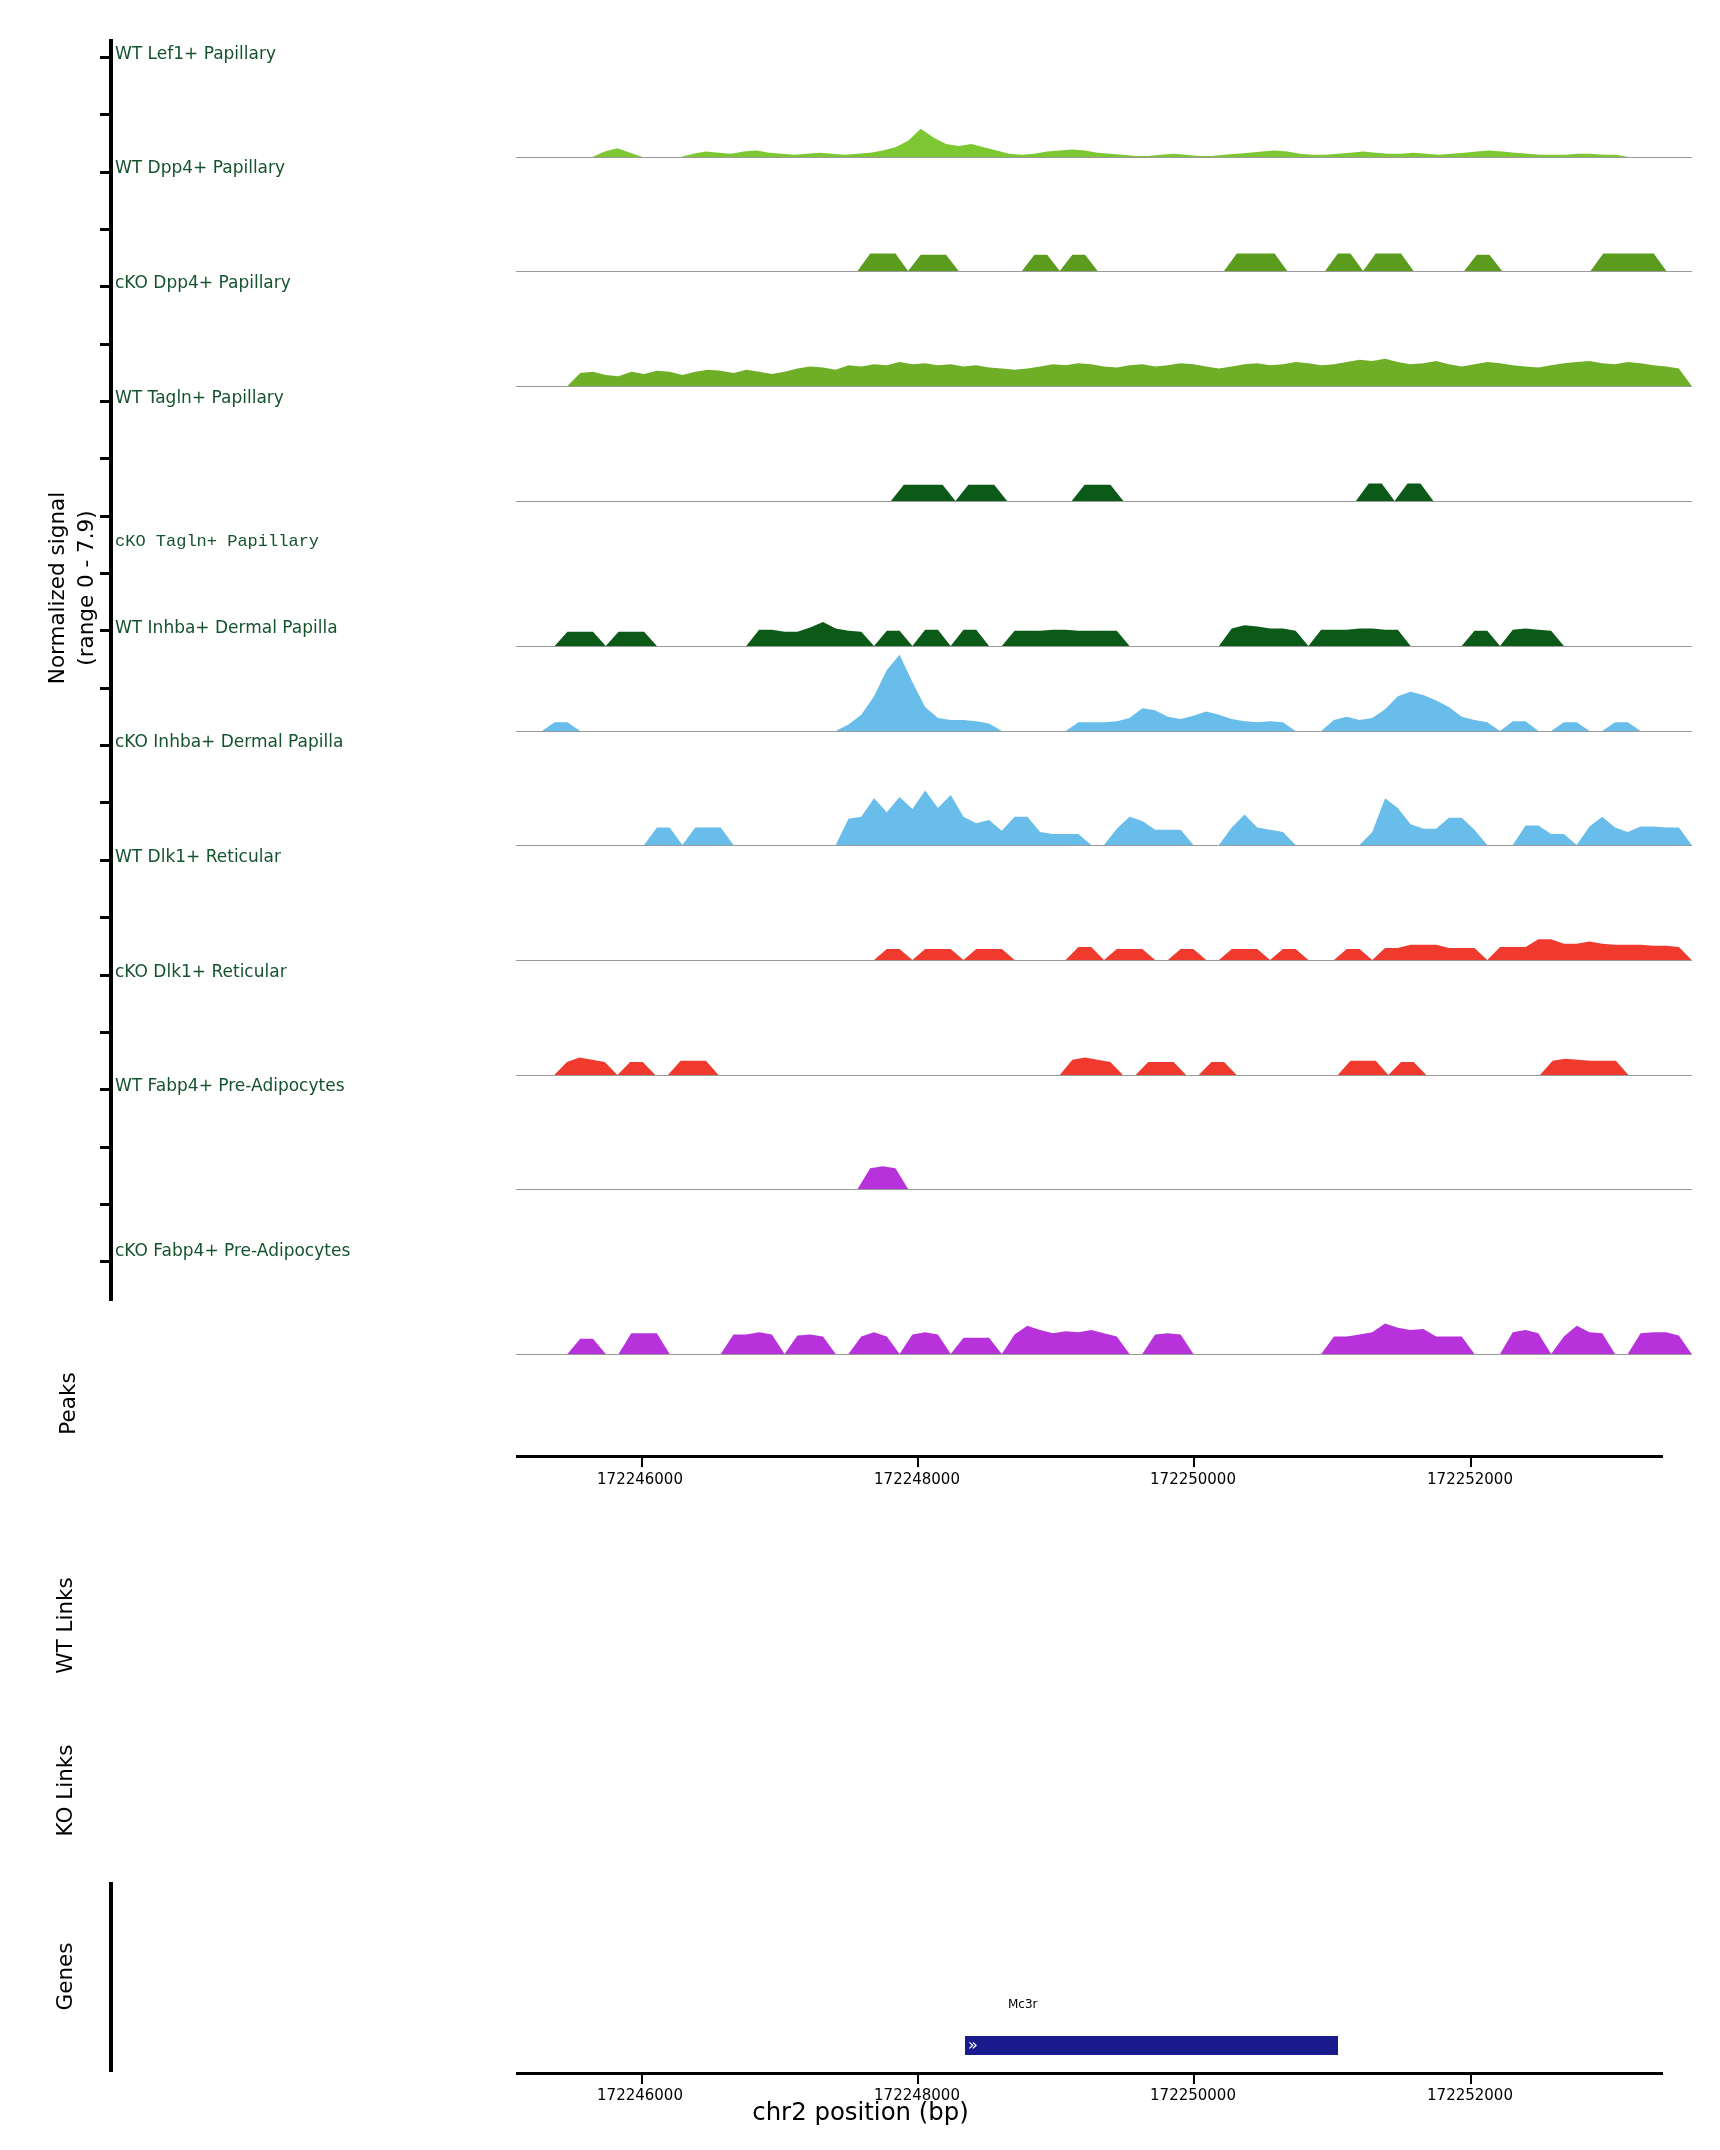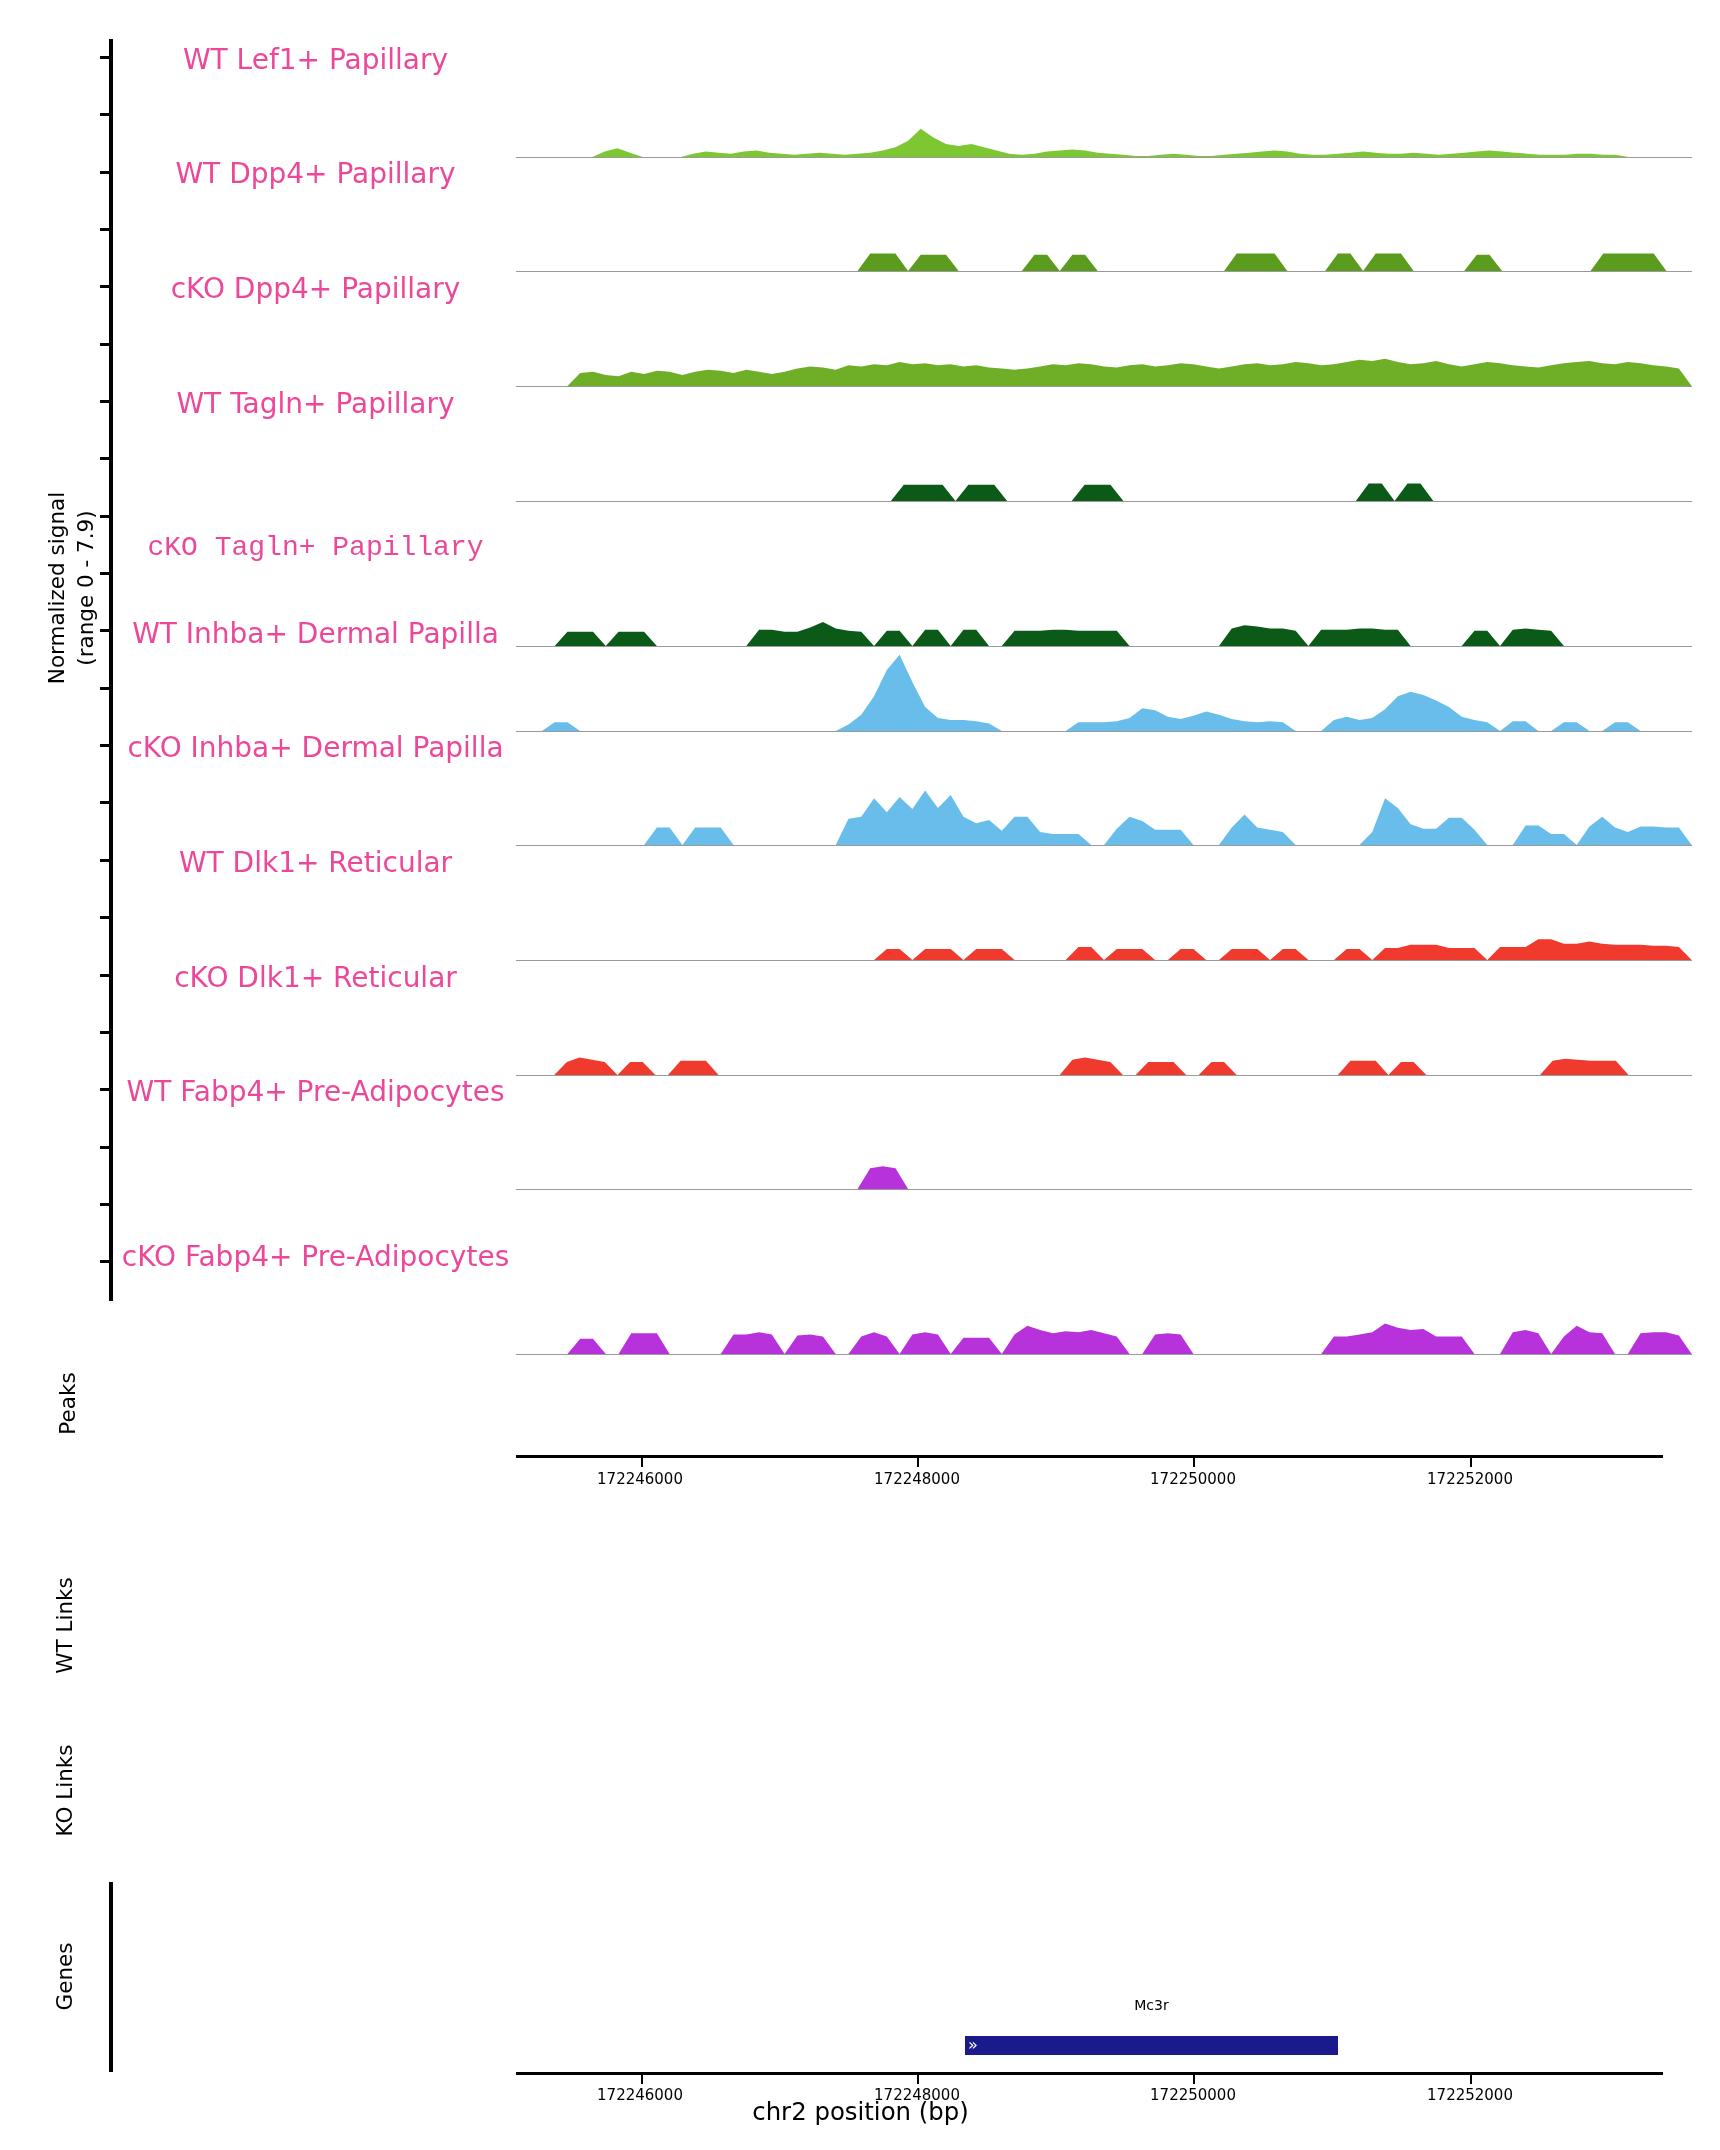"WT Lef1+ Papillary" .track-label { color: #ec4899 -> #14532d; font-size: 28px -> 17px; text-align: center -> left }
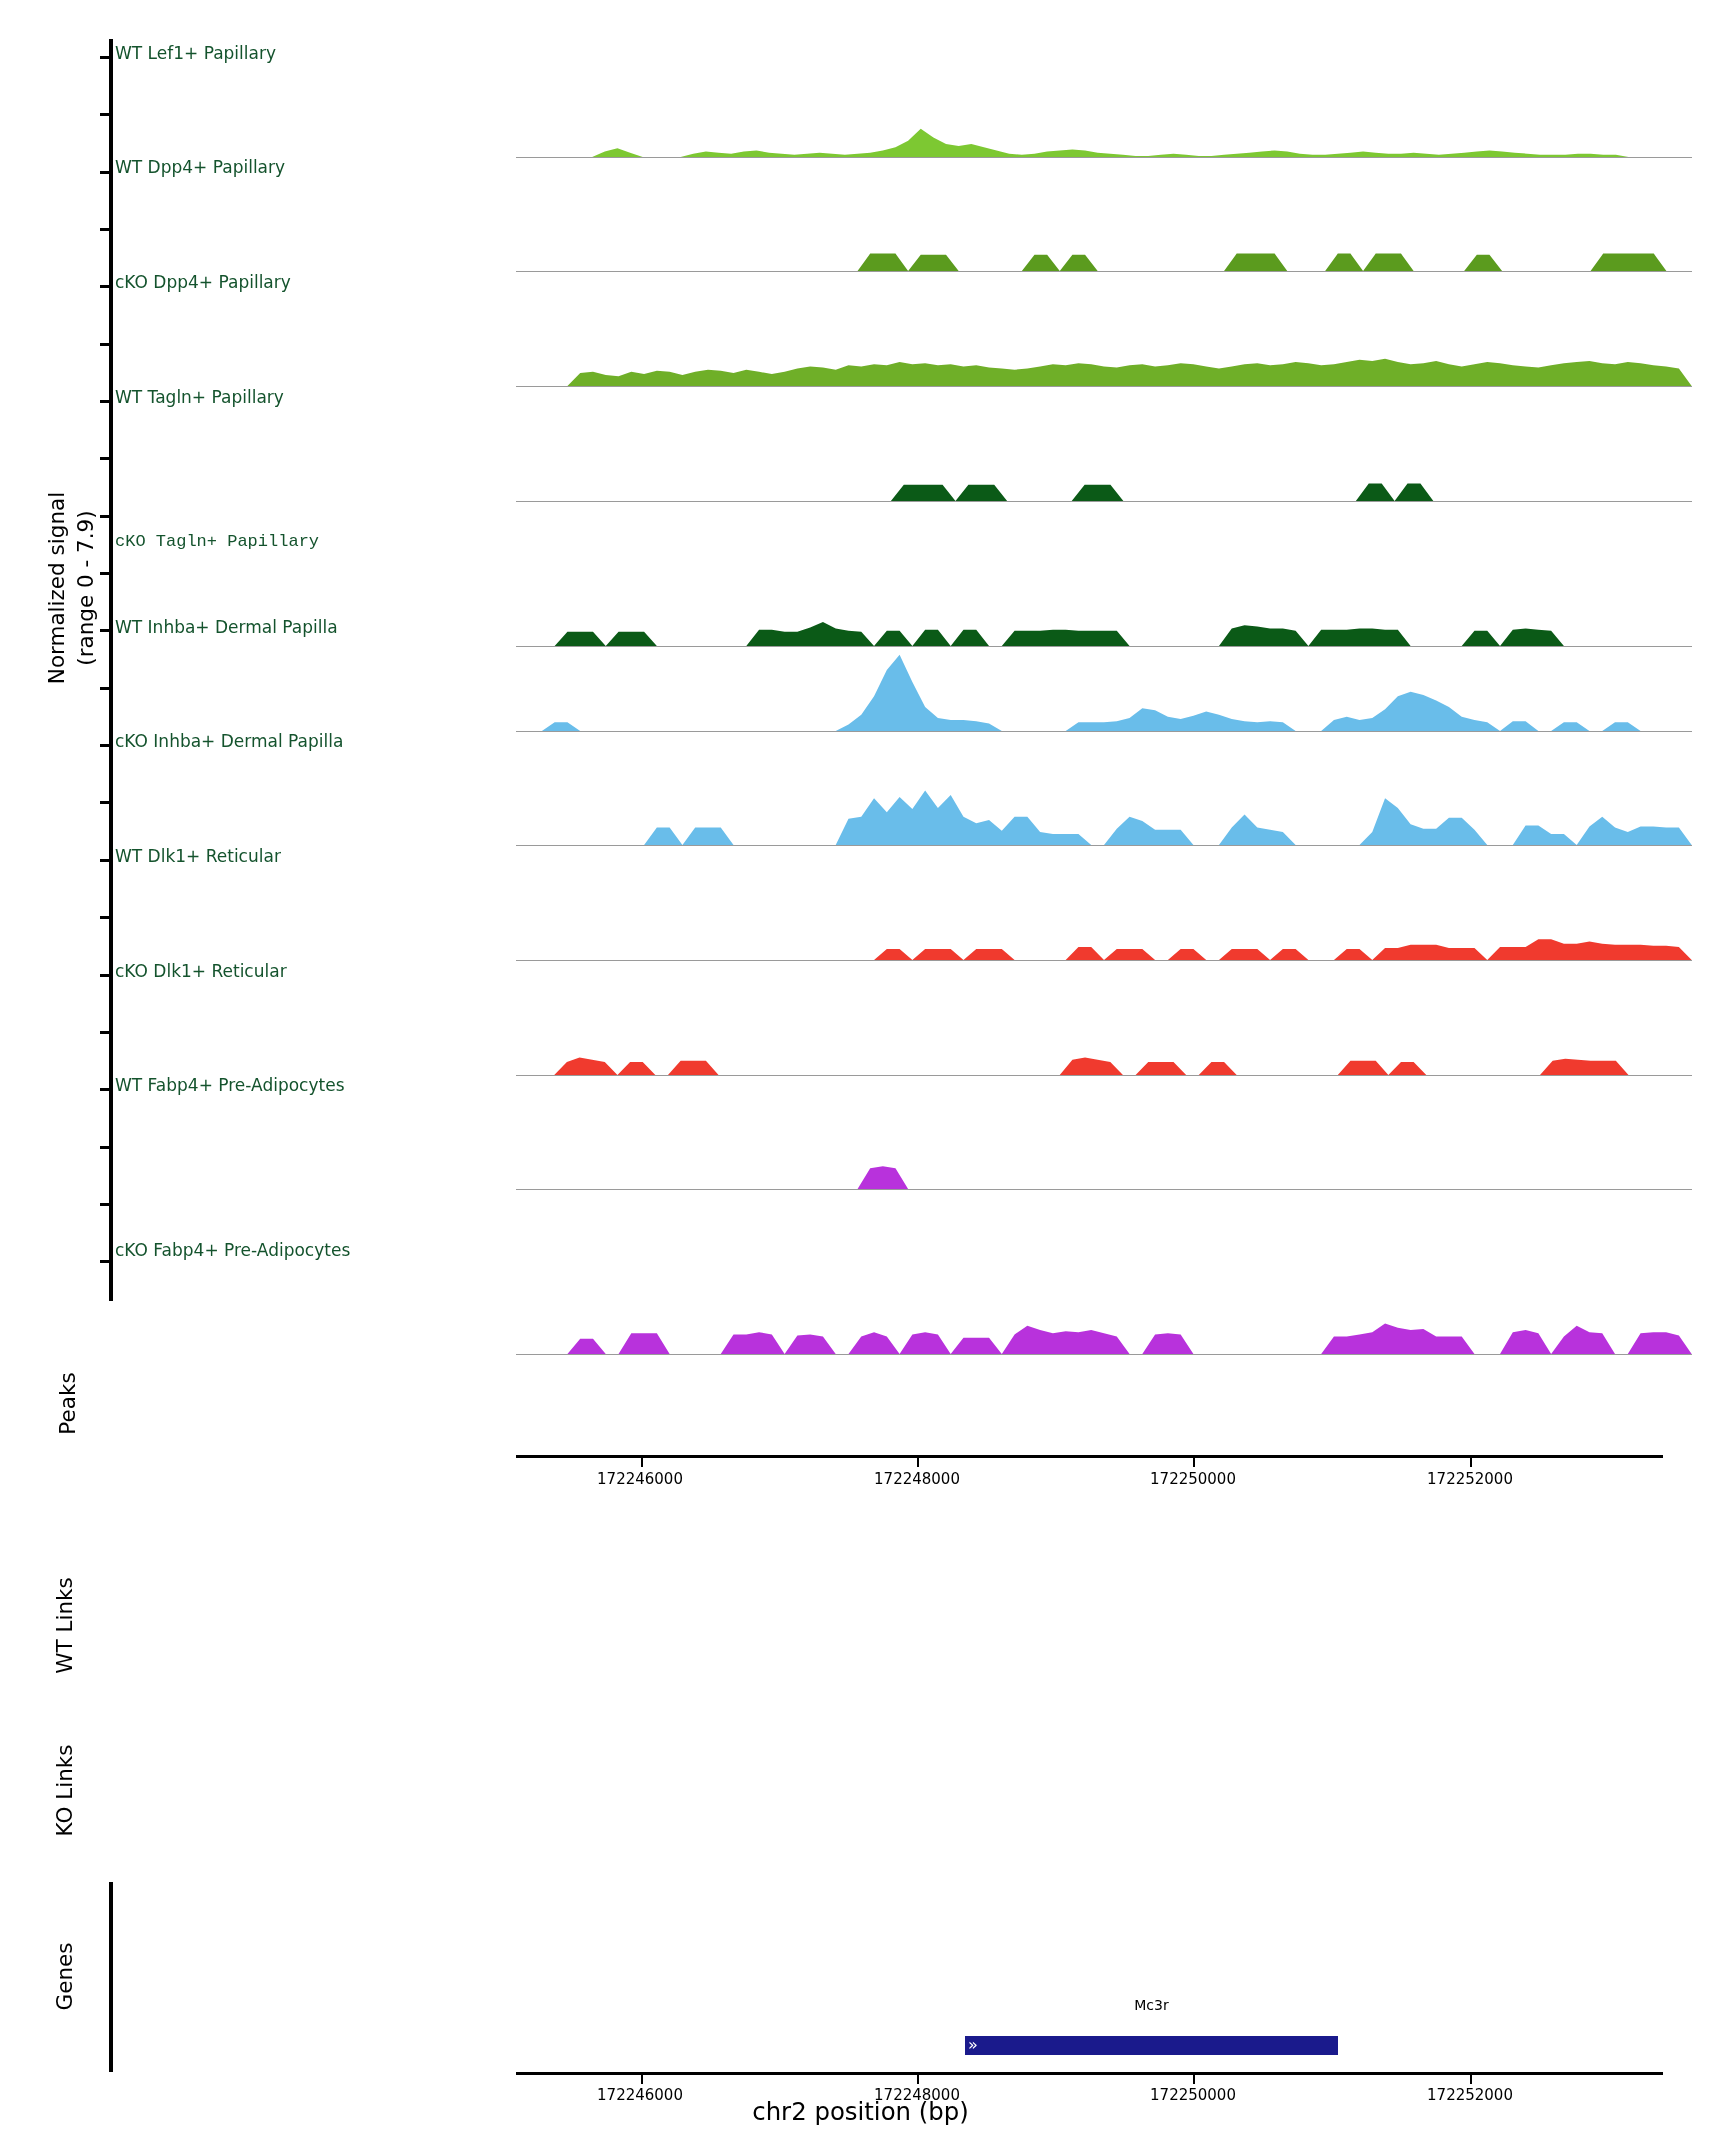"Mc3r" .gene-name { font-size: 14px -> 12px; text-align: center -> none }
